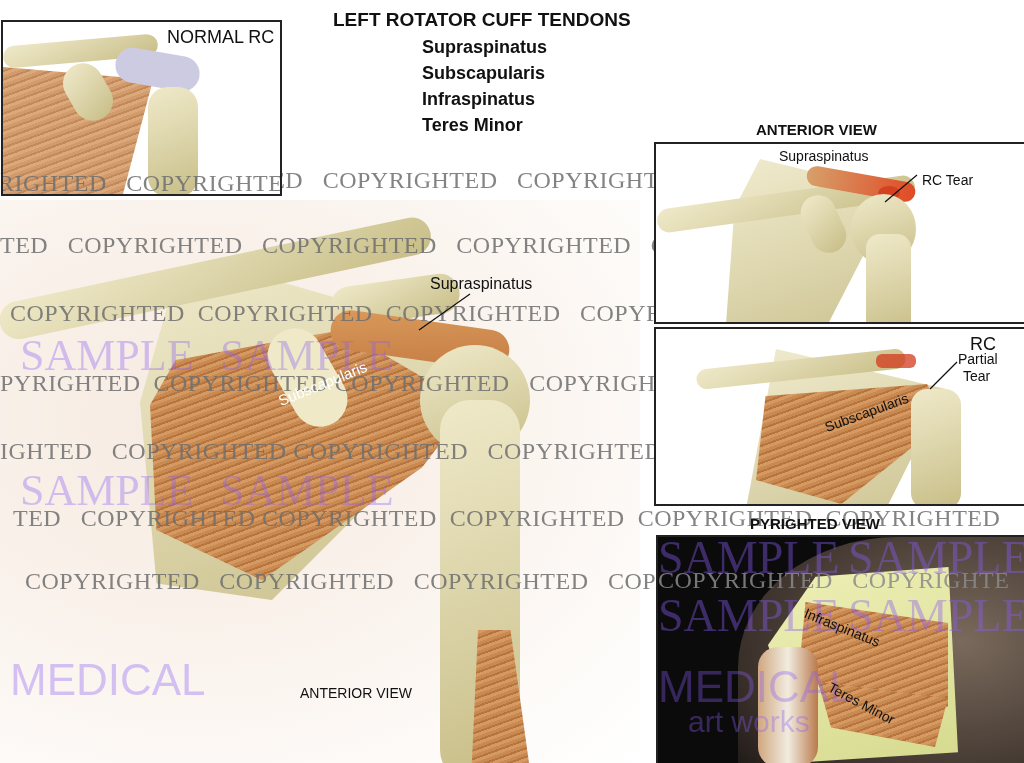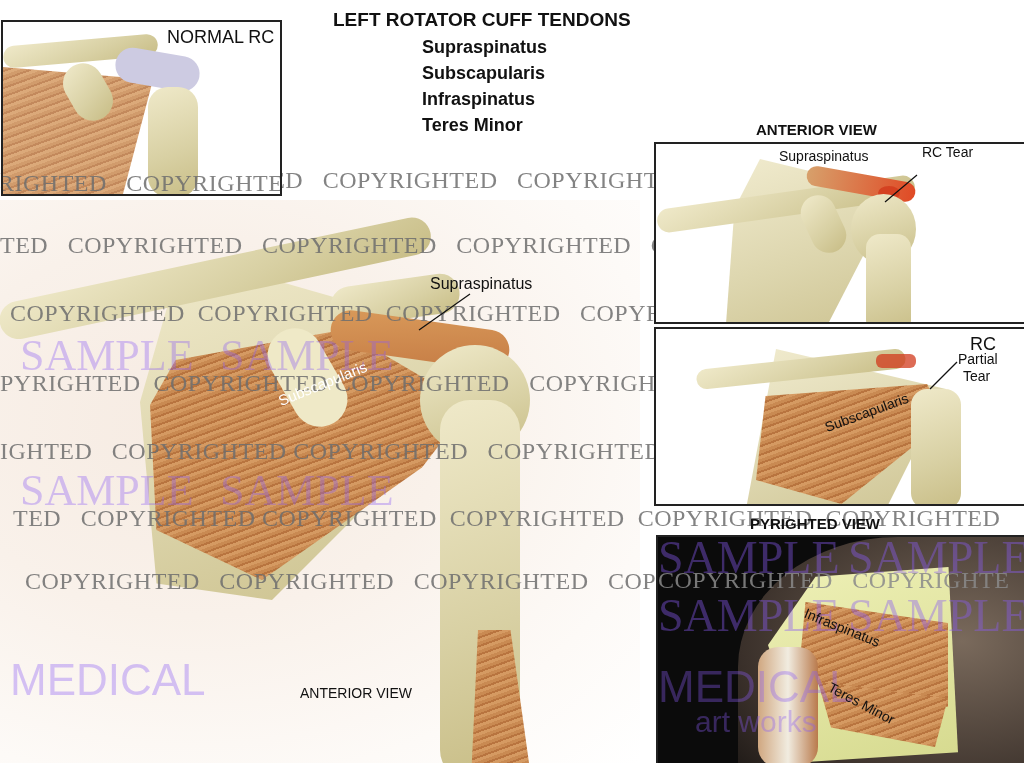"RC Tear" div.lbl { top: 0 -> 28px }
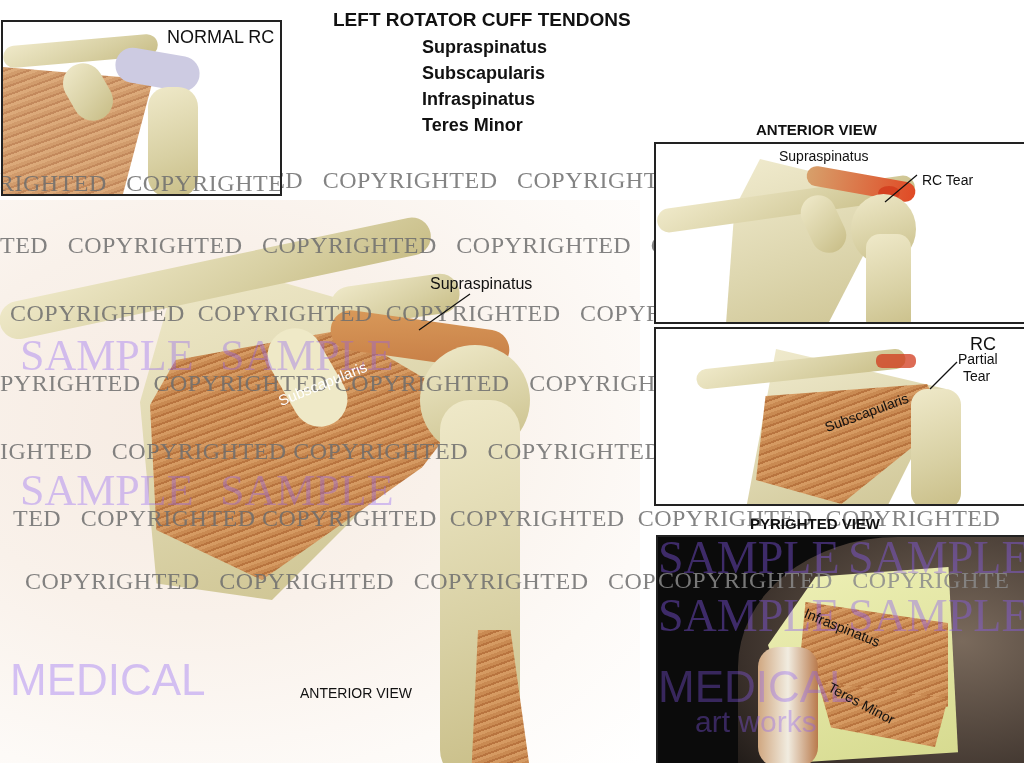"art works" div.wm-sample { margin-left: 7px -> none }
